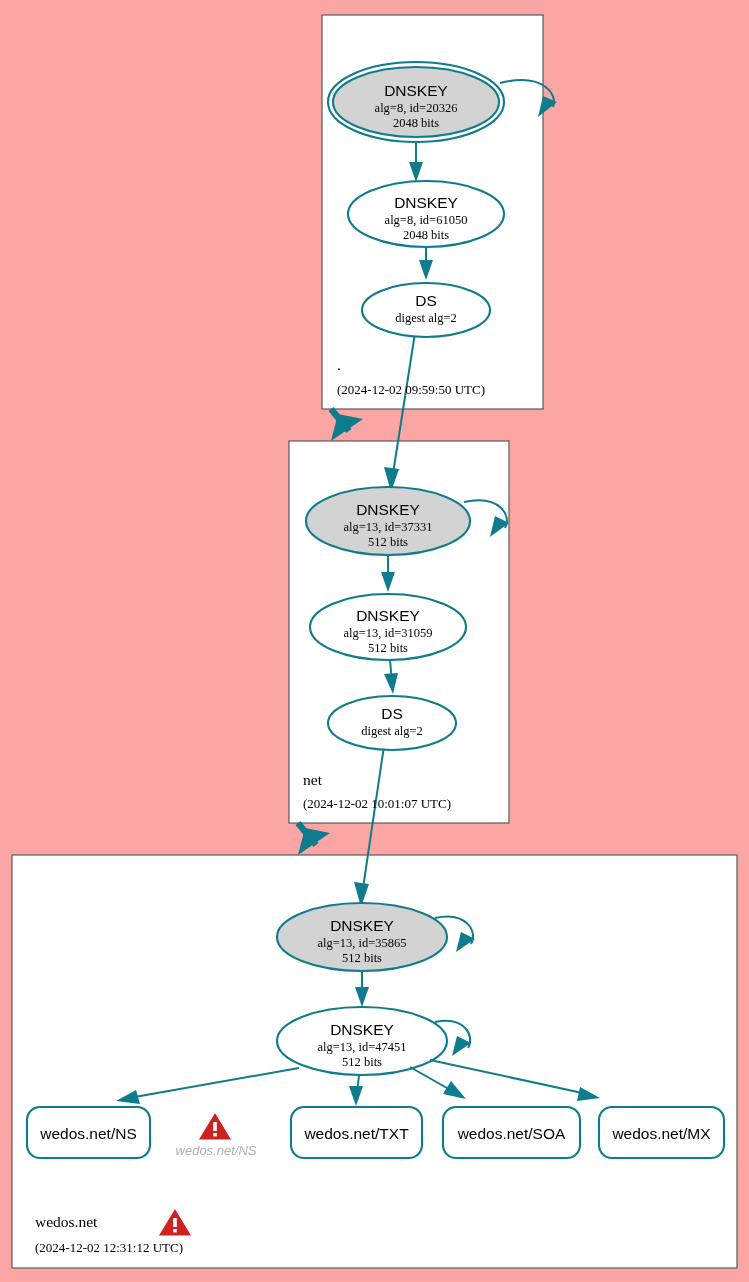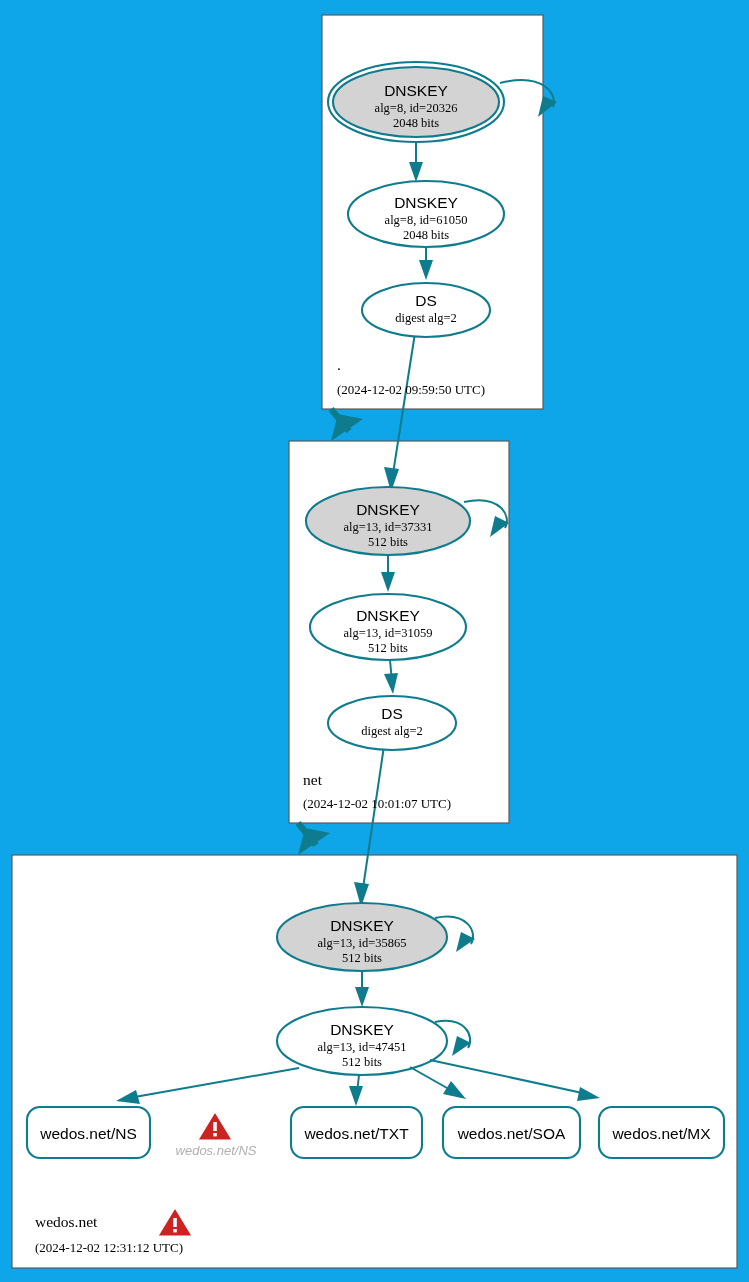"DNSKEY" #canvas { background: #0ea5e9 -> #fca5a5 }
